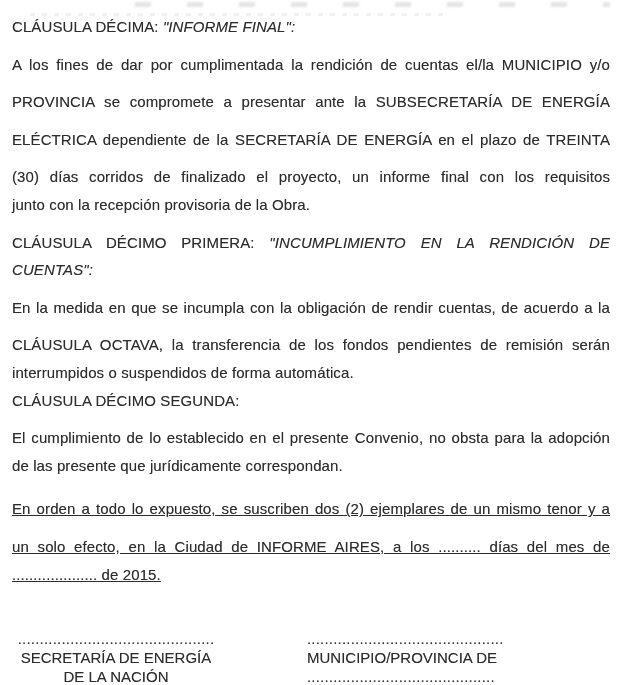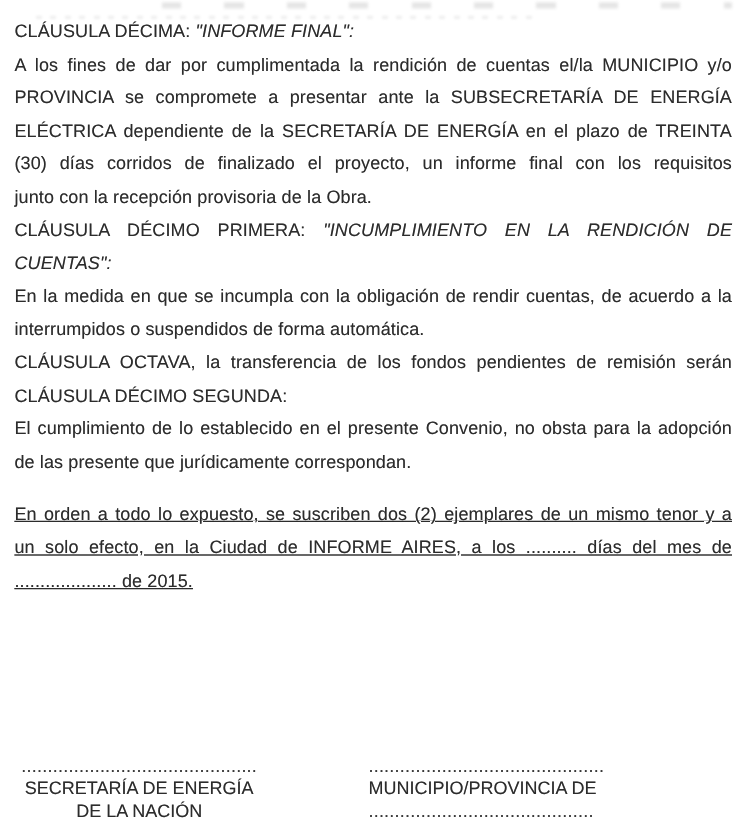"A los fines de dar" .j { margin-top: none -> 10px }
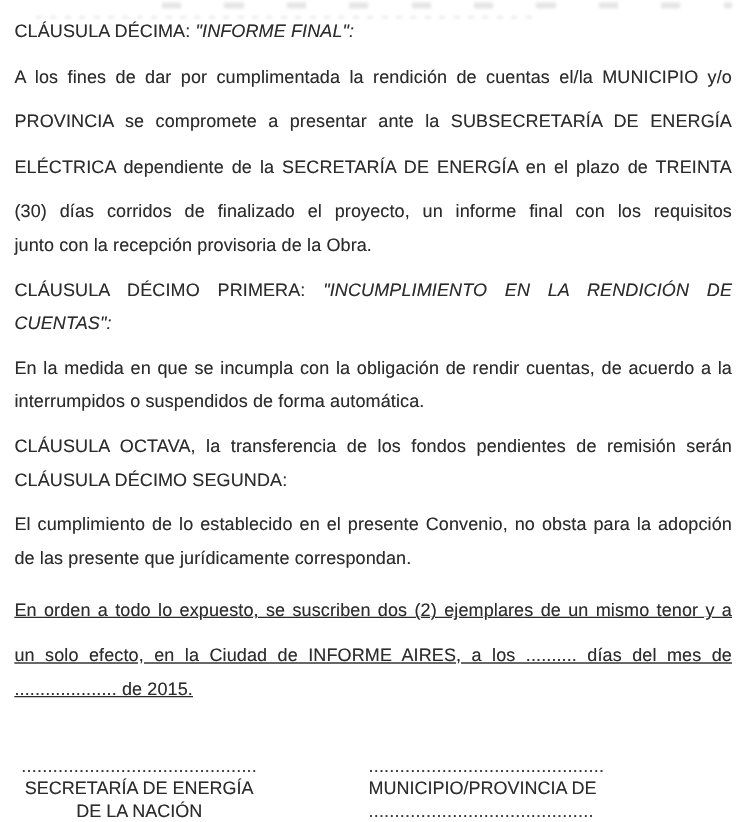"interrumpidos o suspendidos de forma" div.ln { order: before "CLÁUSULA OCTAVA, la transferencia de" -> after "CLÁUSULA OCTAVA, la transferencia de" }
